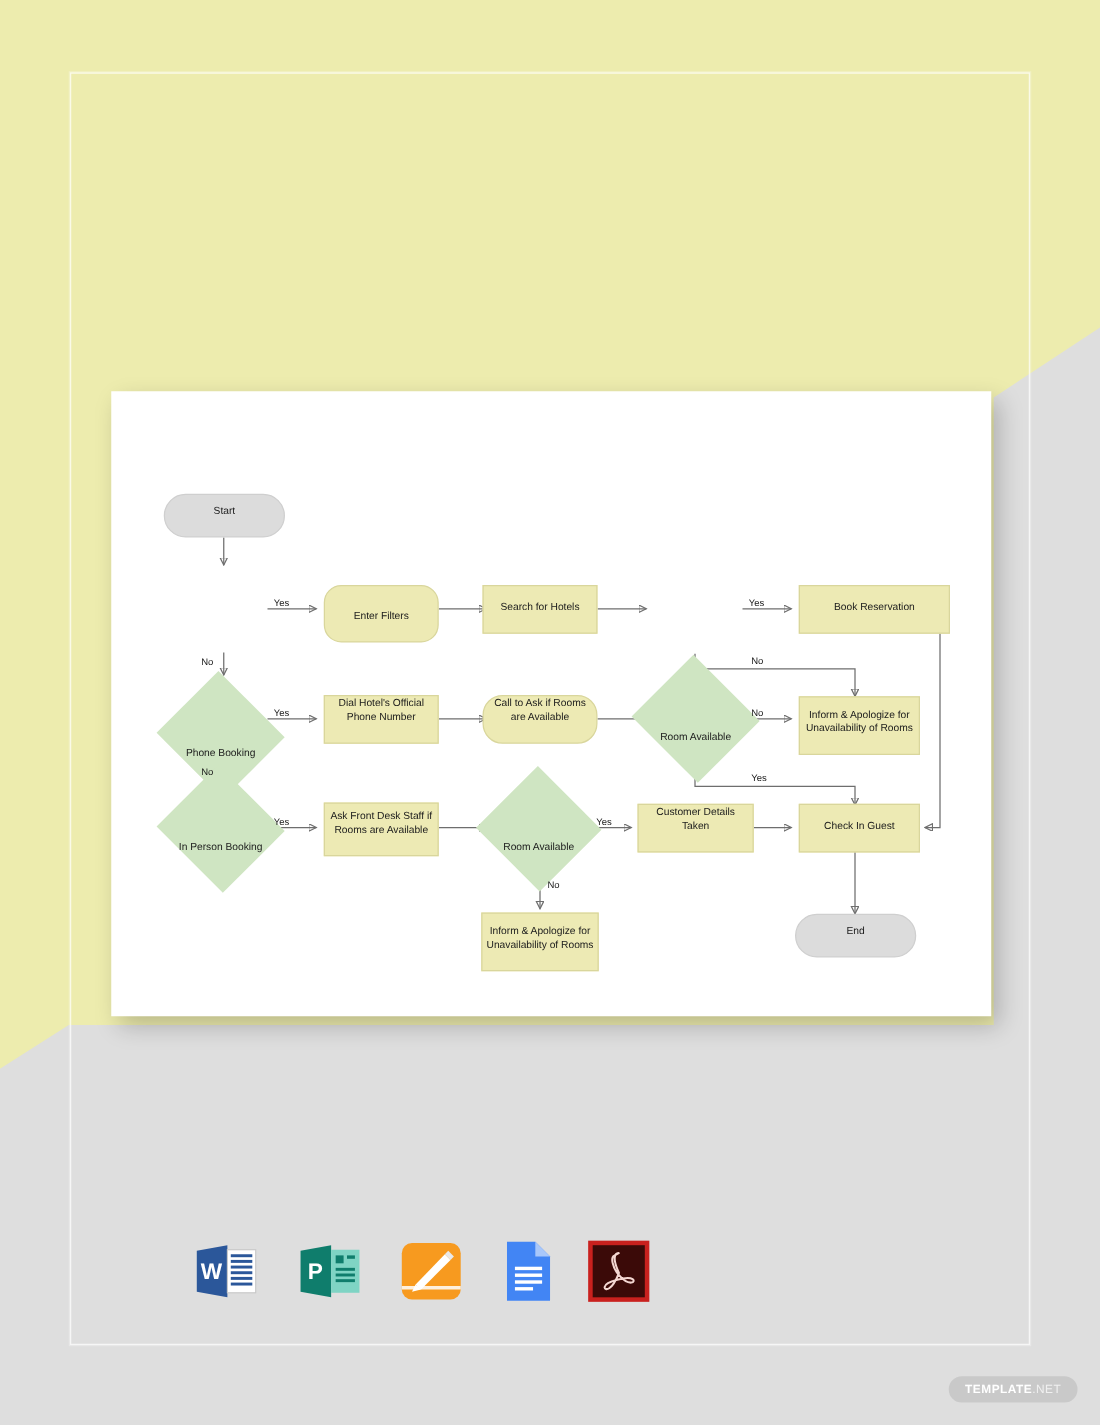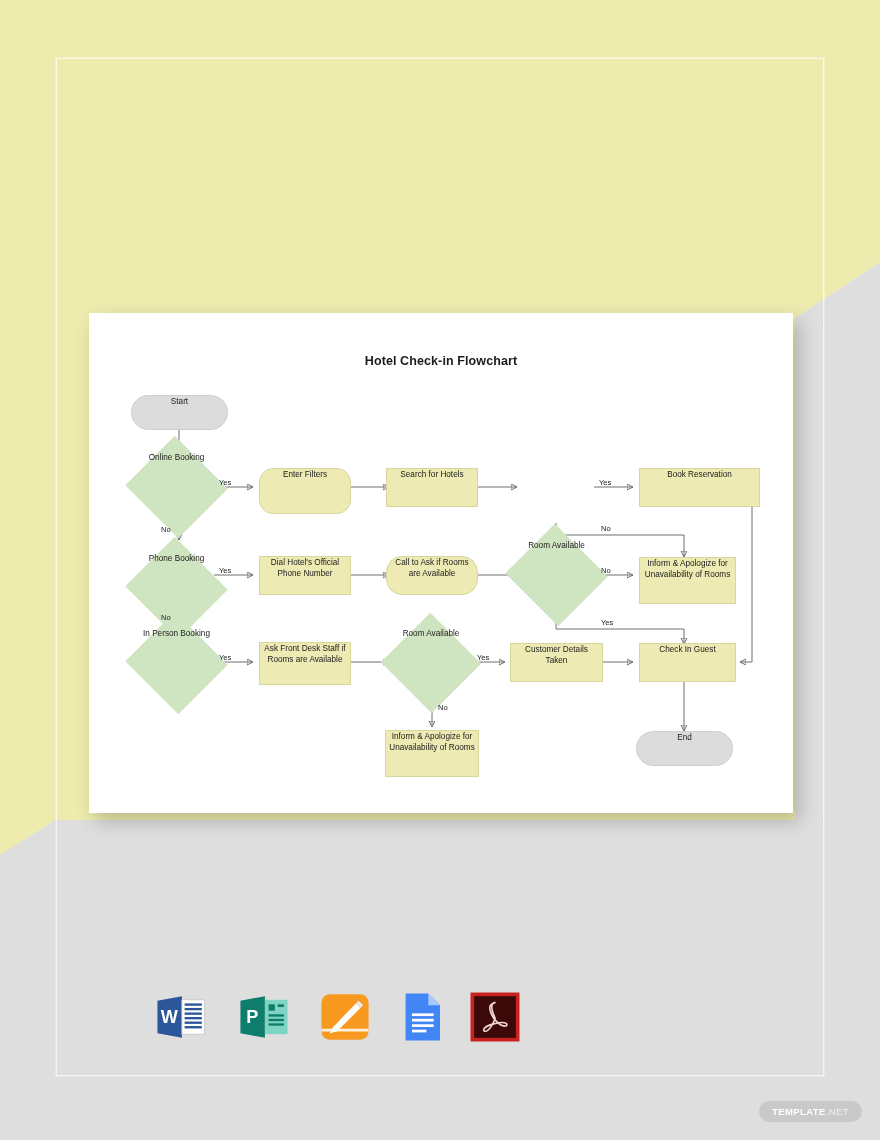"Hotel Check-in Flowchart" div { html: <div>Hotel Check-in Flowchart</div> -> none }
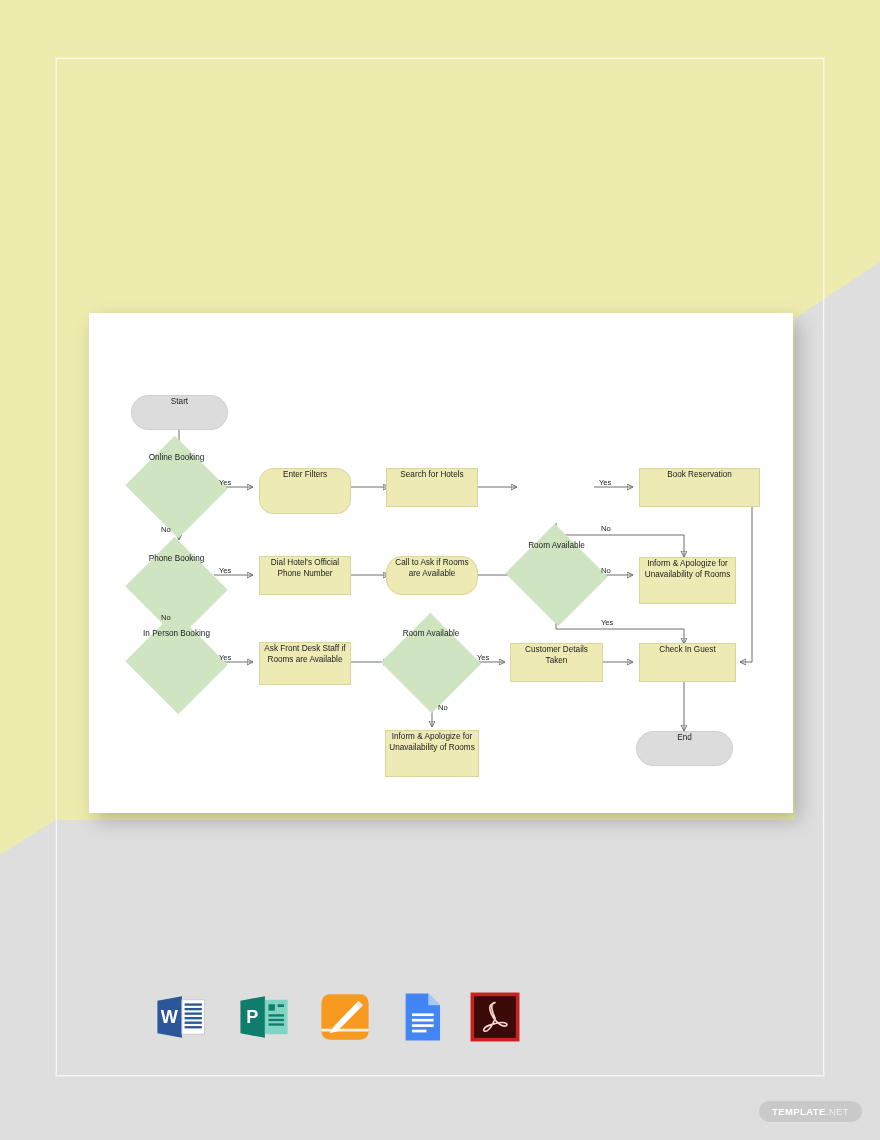"Start" .node { align-items: flex-start -> flex-end; padding: 1px 3px -> 14px 3px }
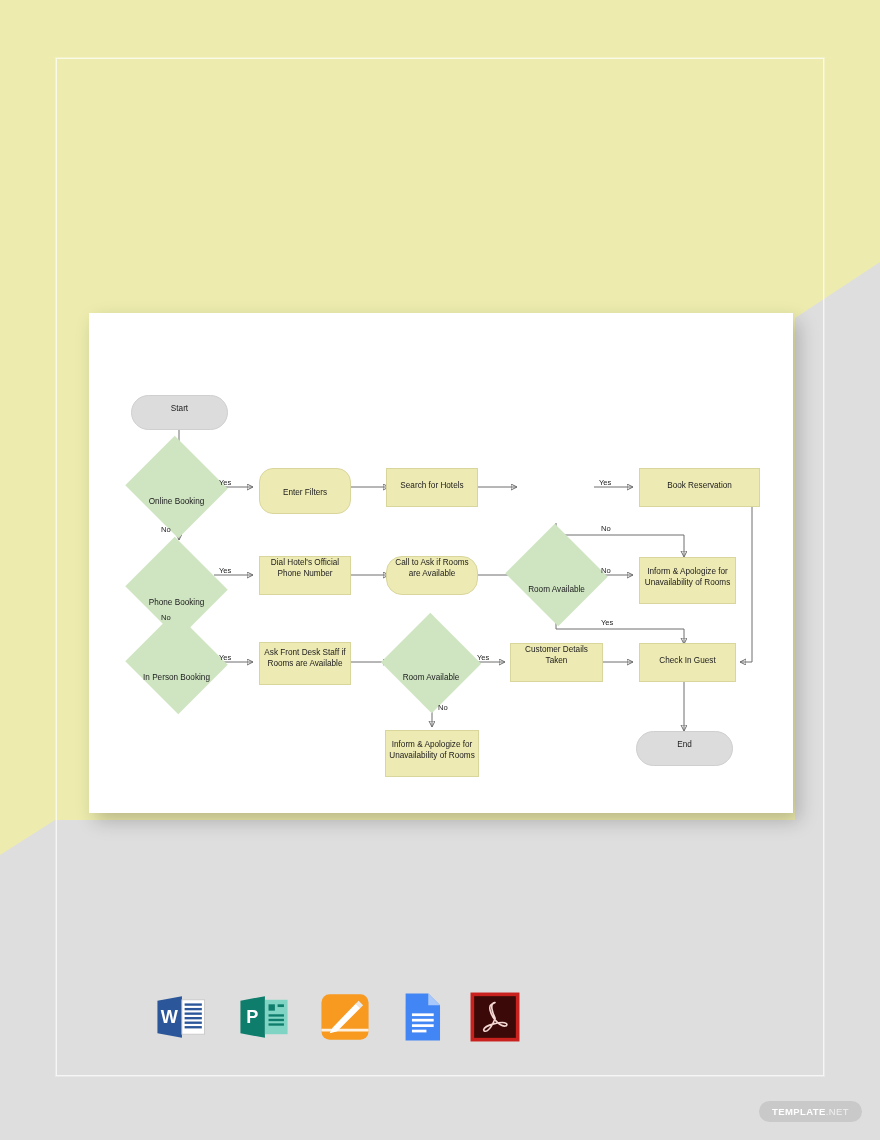"Online Booking" div.node { html: <div> <span></span> <span>Online Booking</span> </div> -> none }
